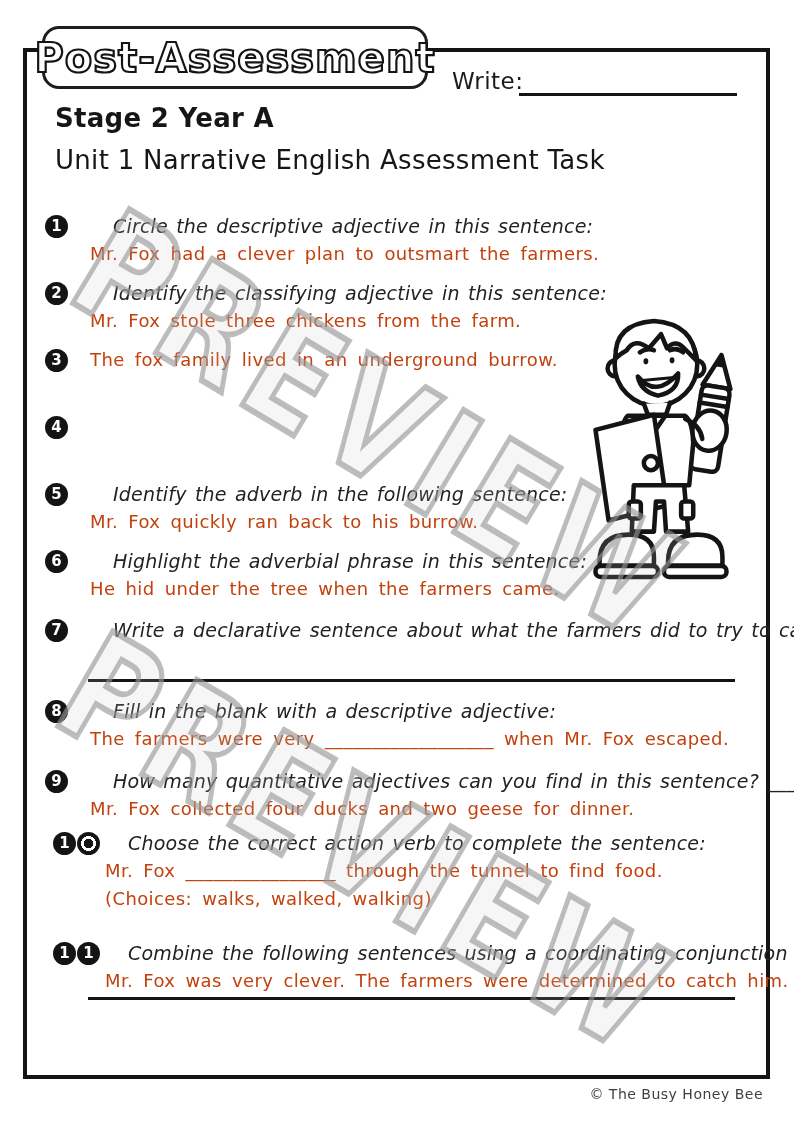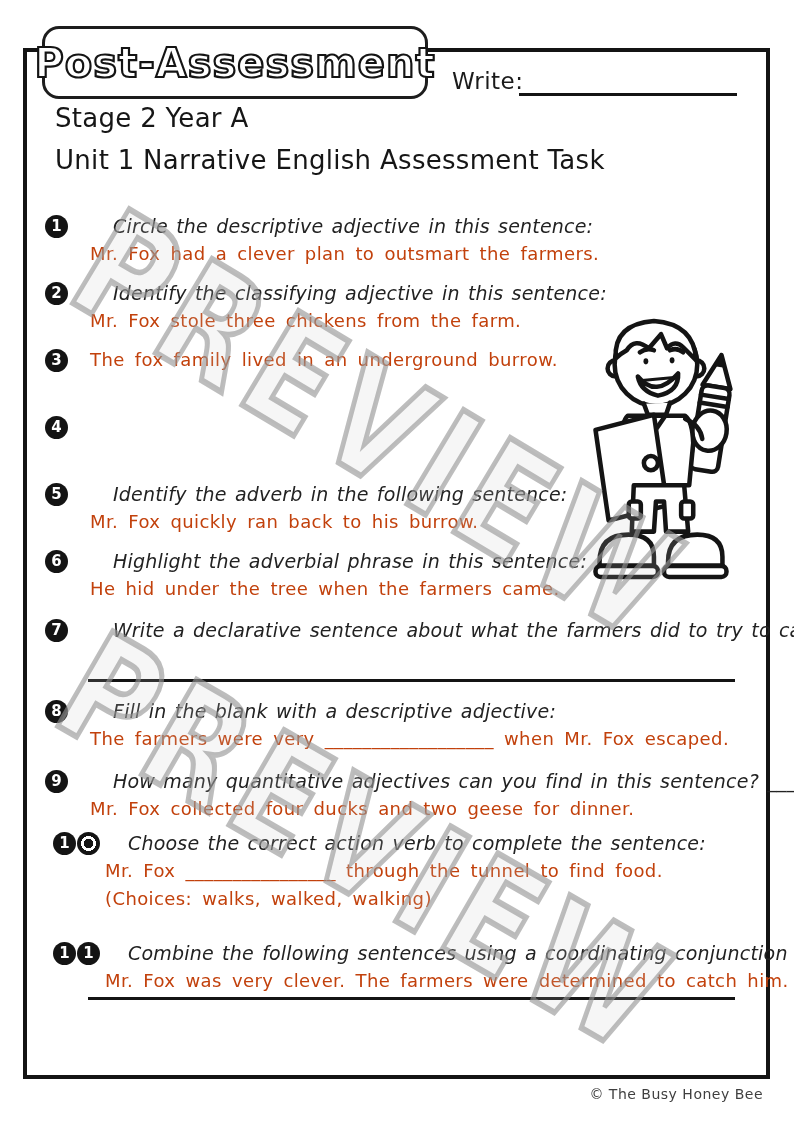"Post-Assessment" .title-badge { height: 73px -> 63px }
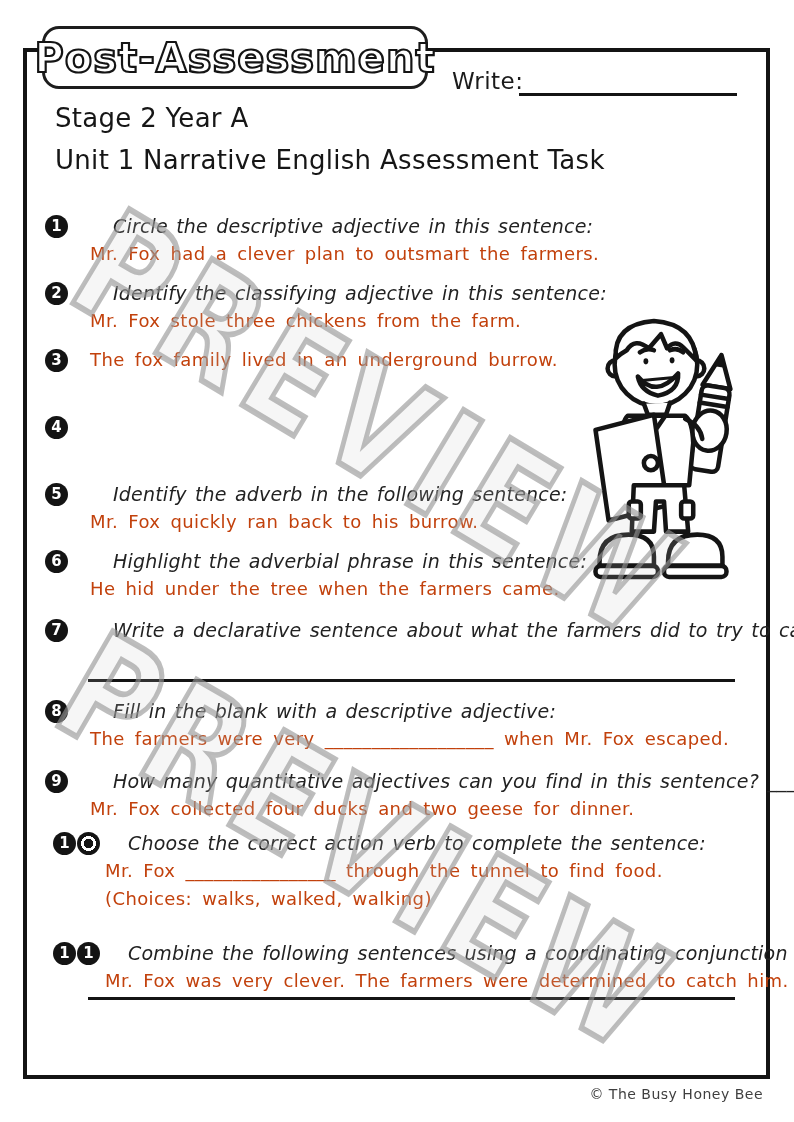"Stage 2 Year A" .heading1 { font-weight: normal -> bold }
